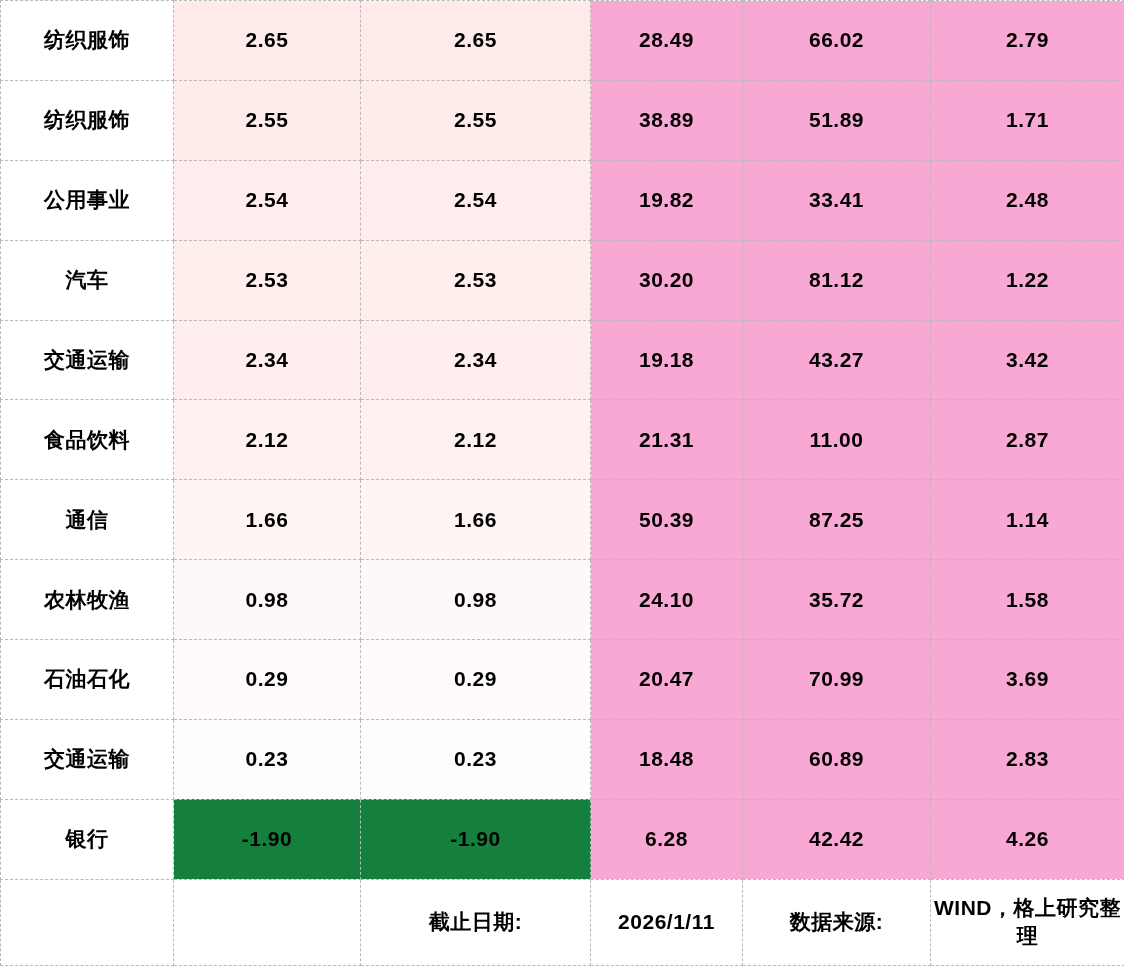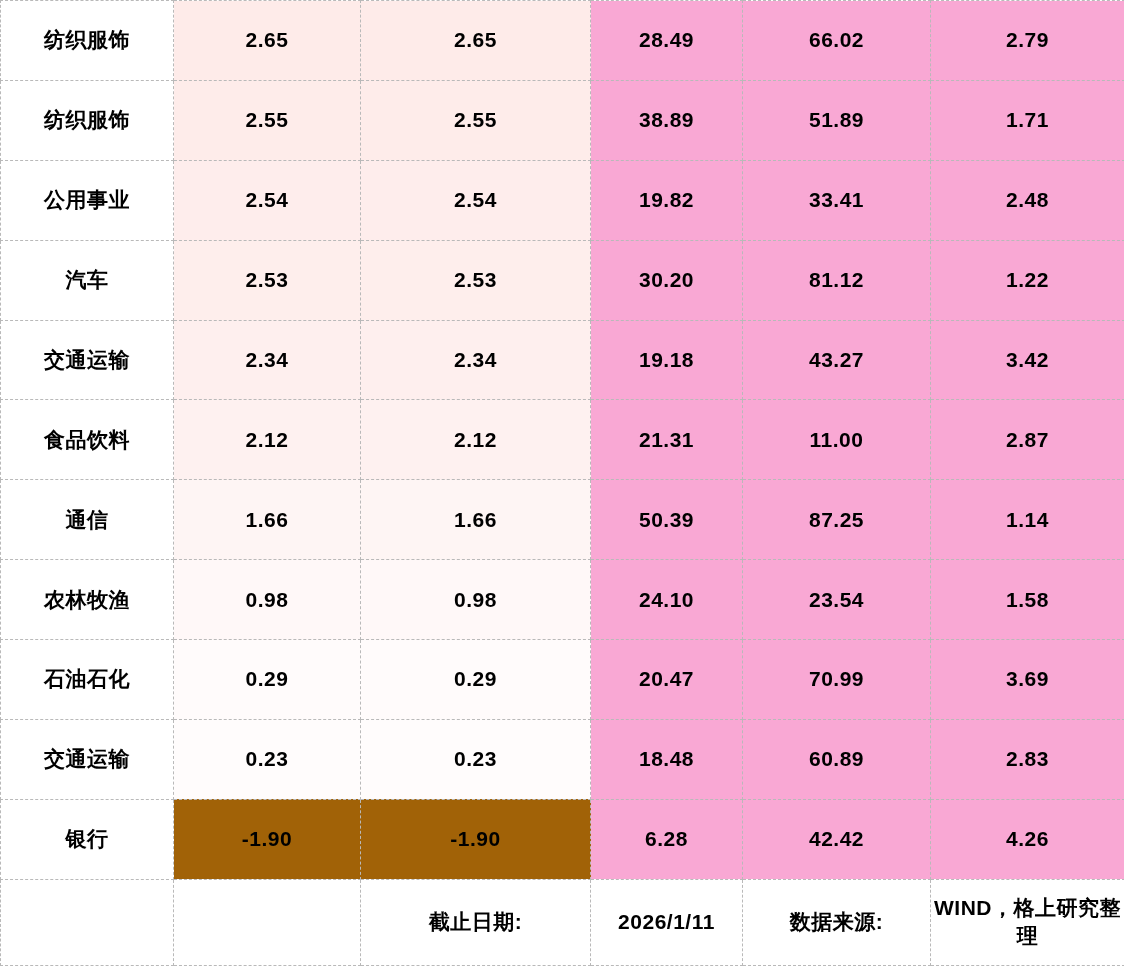"23.54" td.cell-plain { text: 23.54 -> 35.72 }
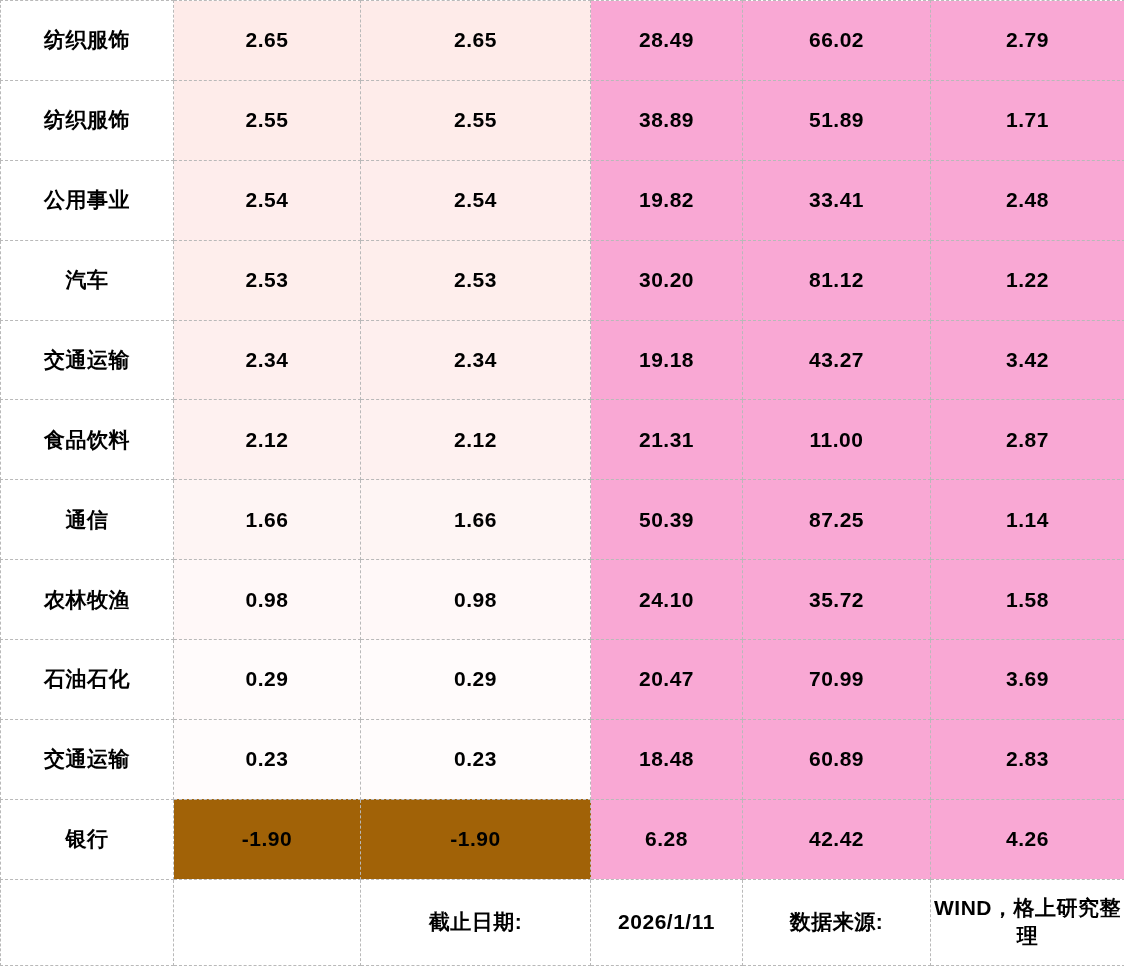"-1.90" td.cell-neg { background-color: #a16207 -> #15803d }
